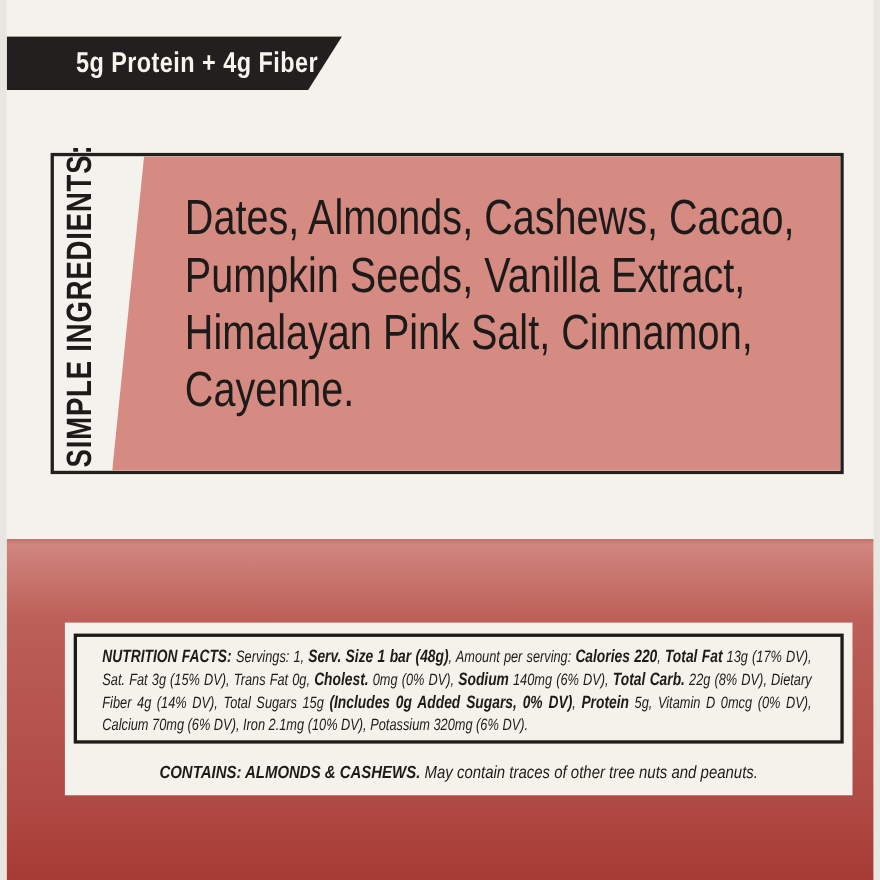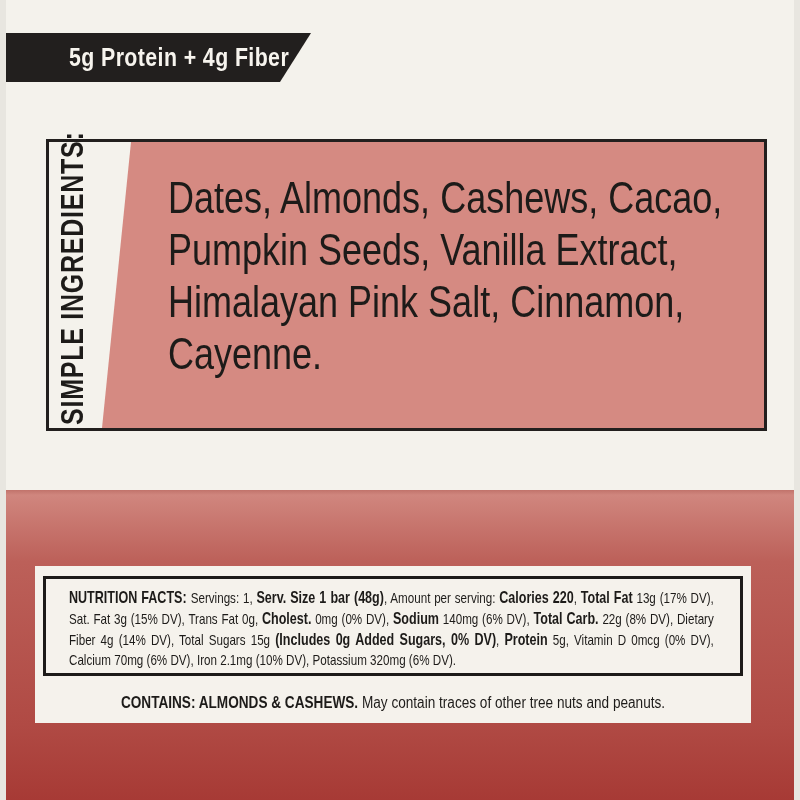"NUTRITION FACTS: Servings: 1, Serv." .nutri-box { font-style: none -> italic; left: 29px -> 53px }
